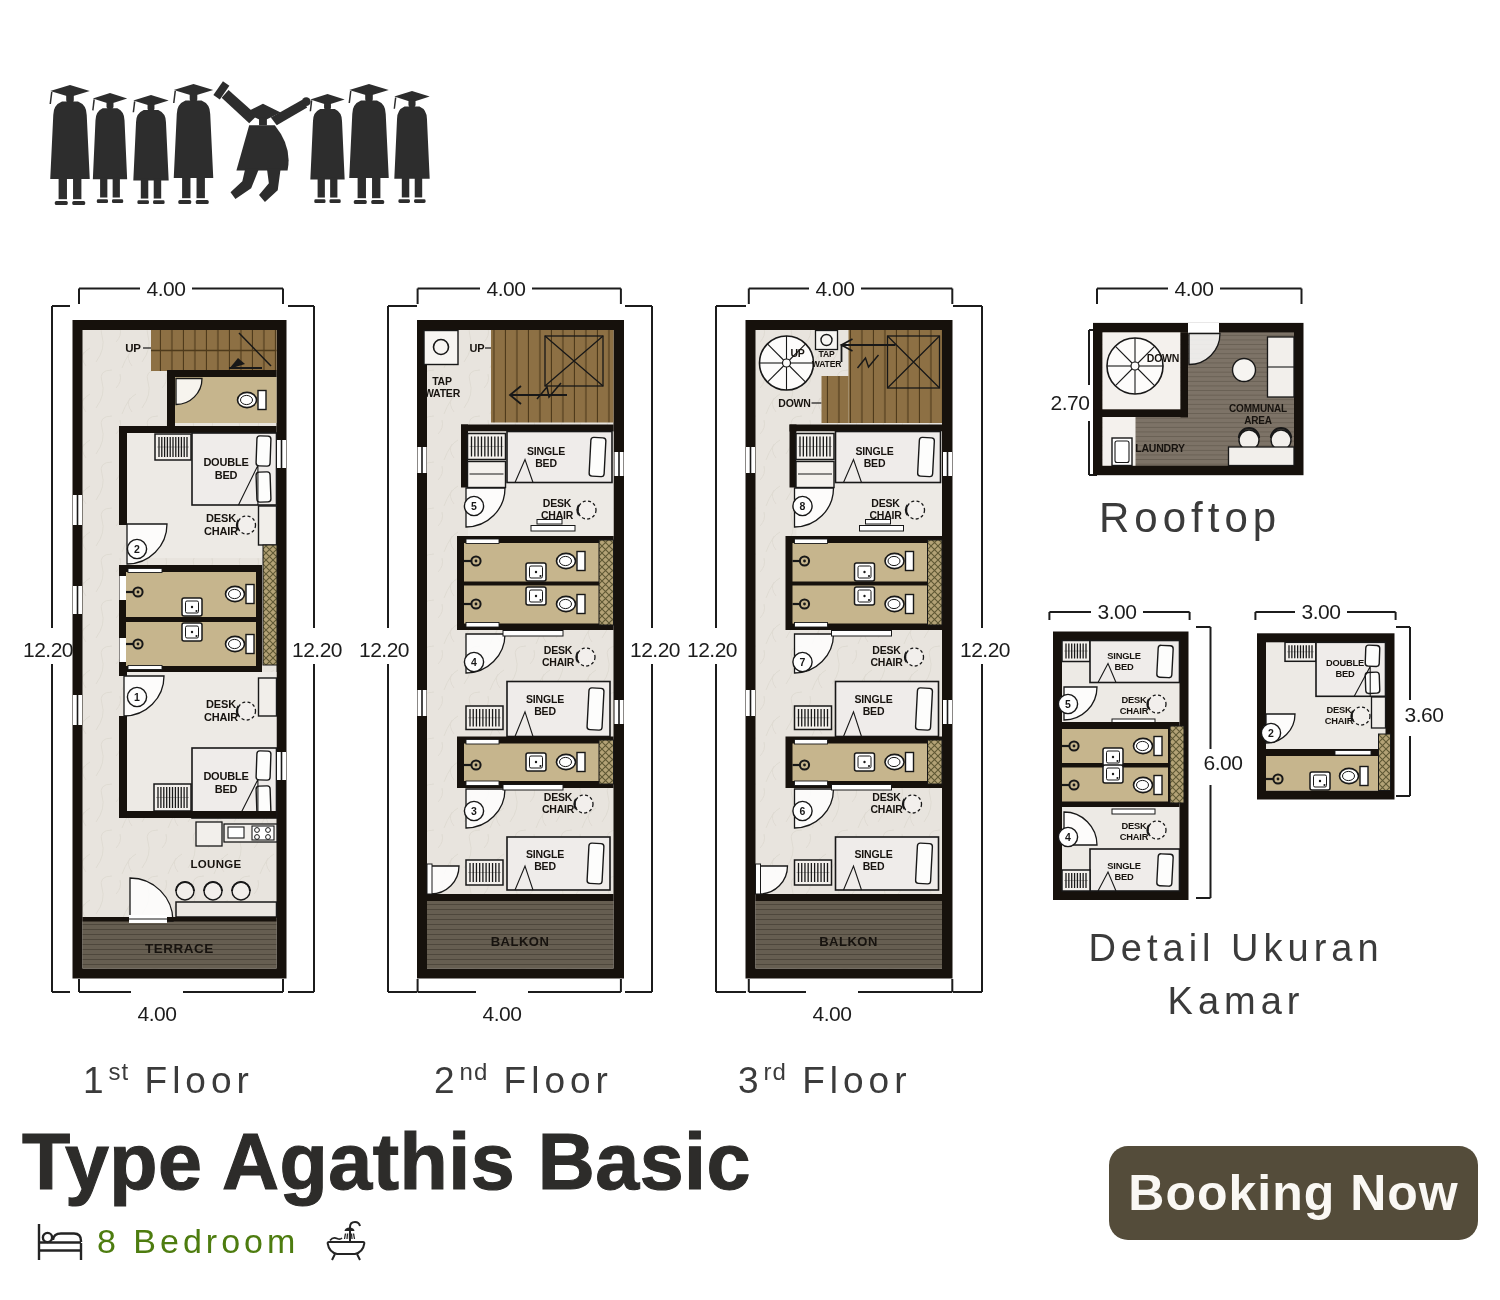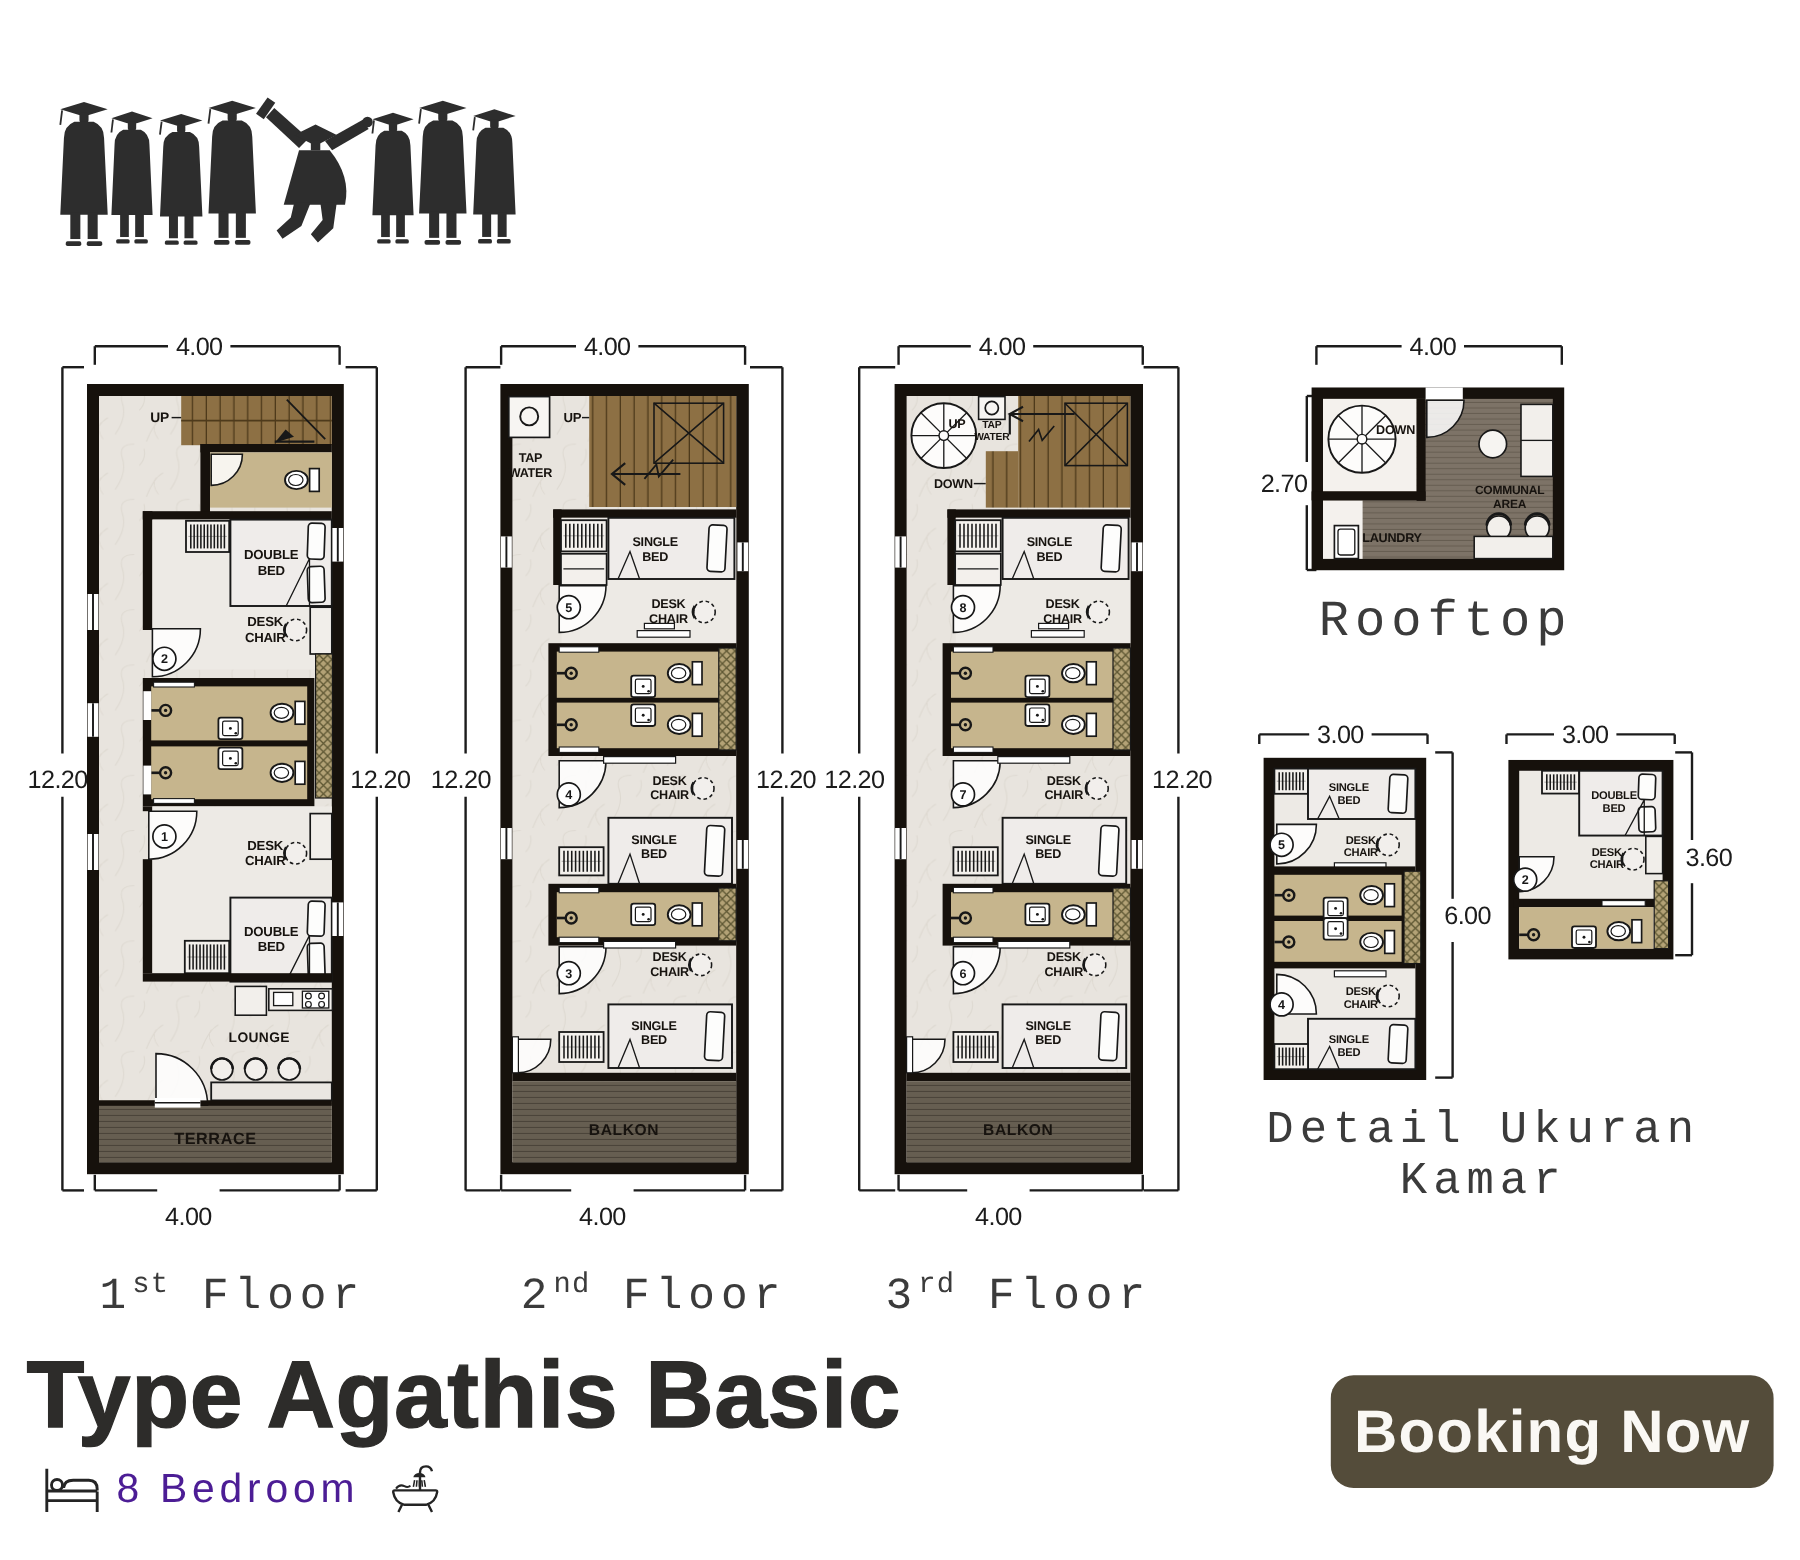"Rooftop" .cap { font-family: Liberation Mono, monospace -> Liberation Sans, sans-serif }
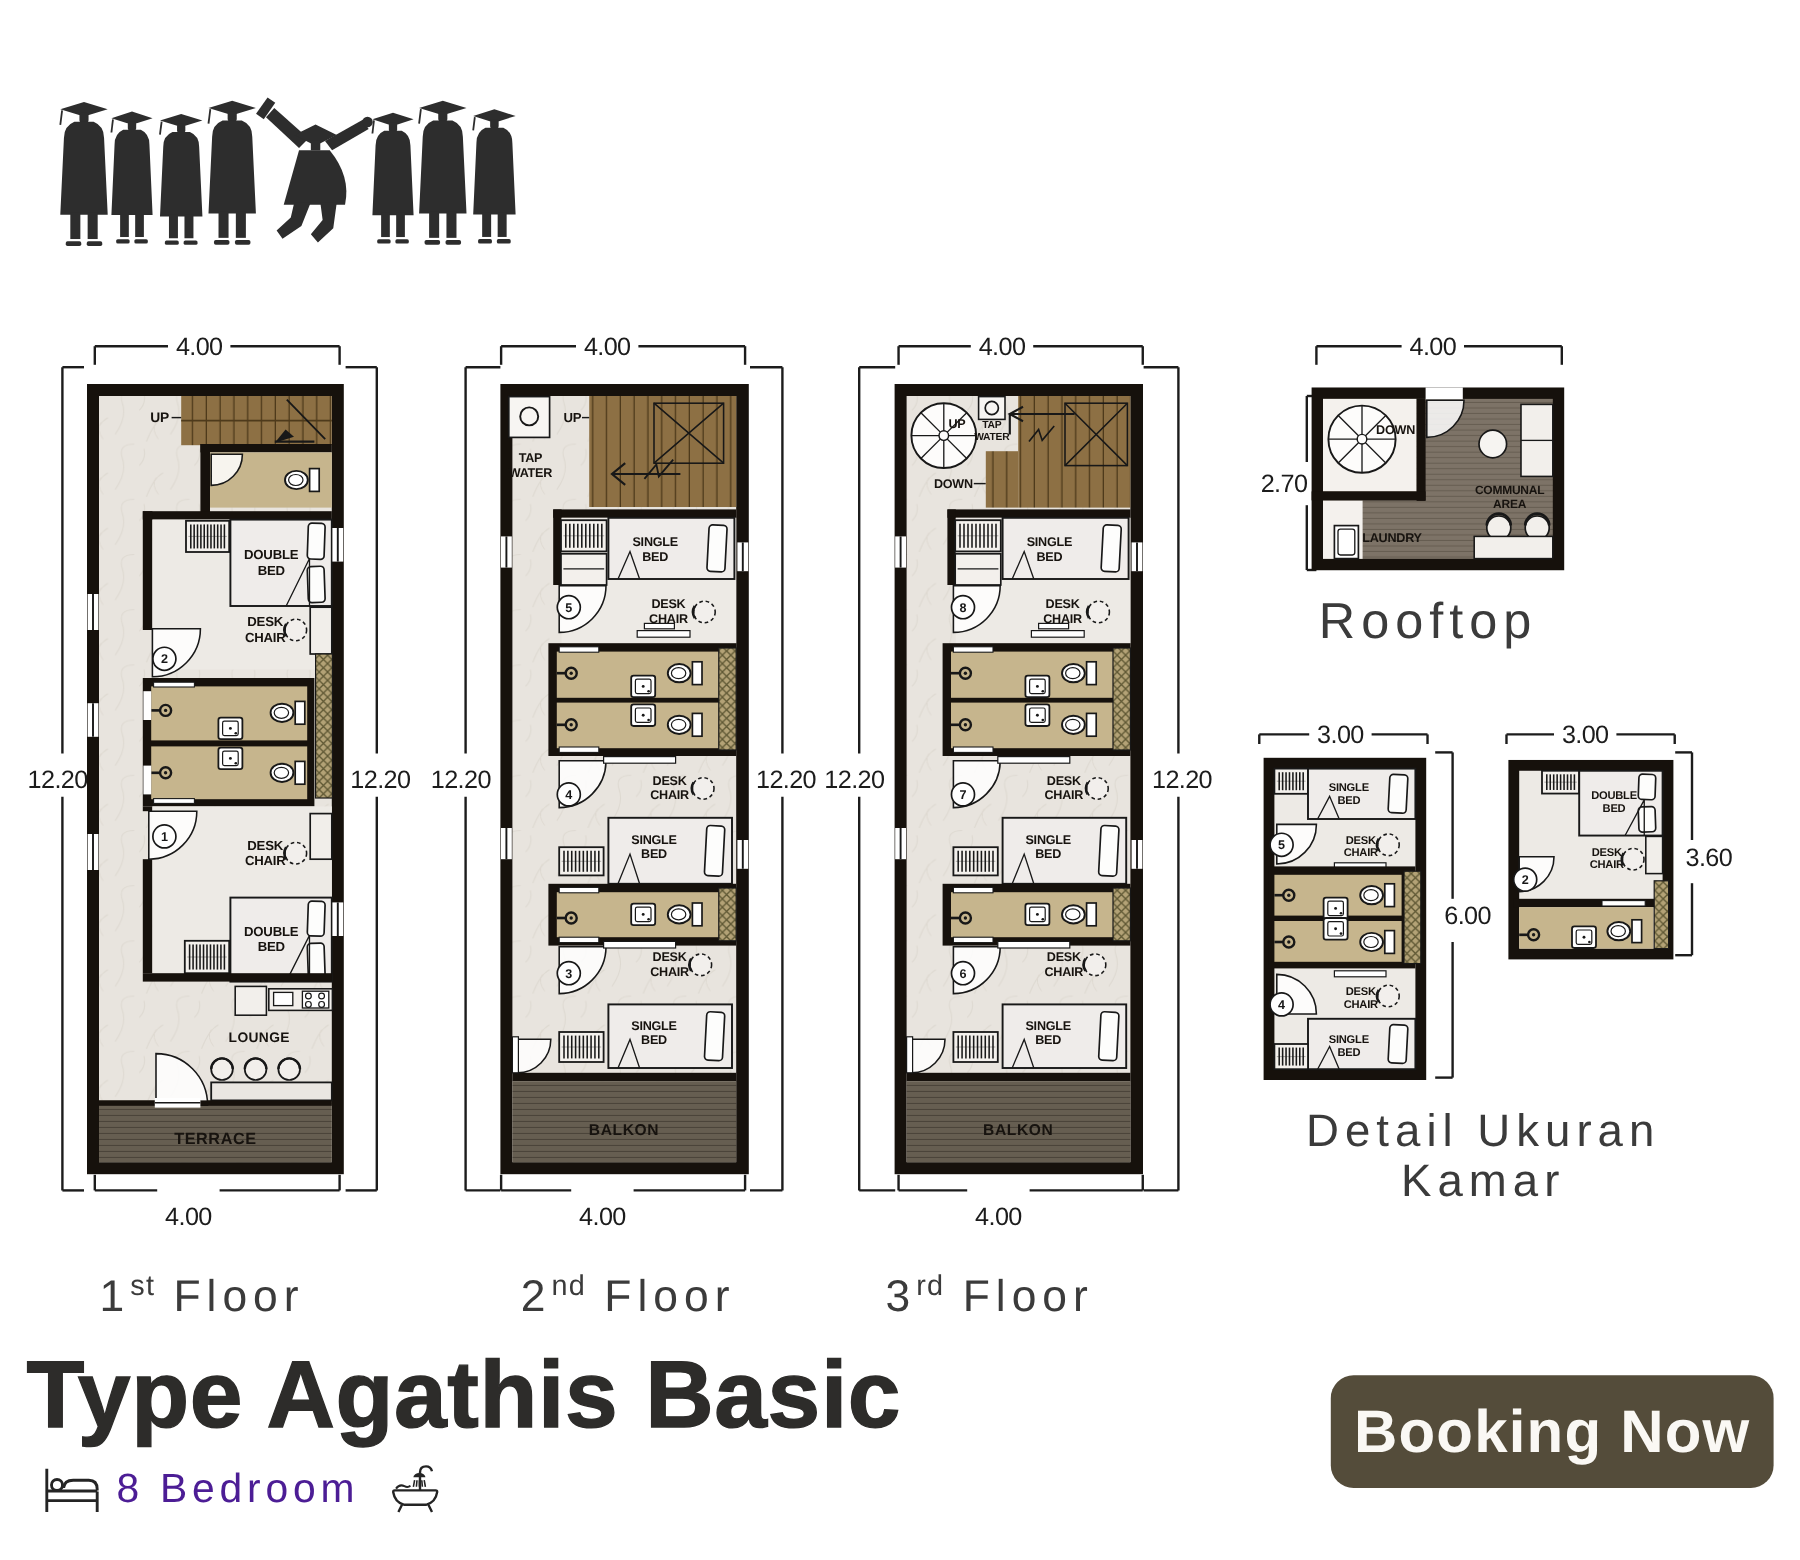"Detail Ukuran" div.abs { line-height: 42px -> 53px }
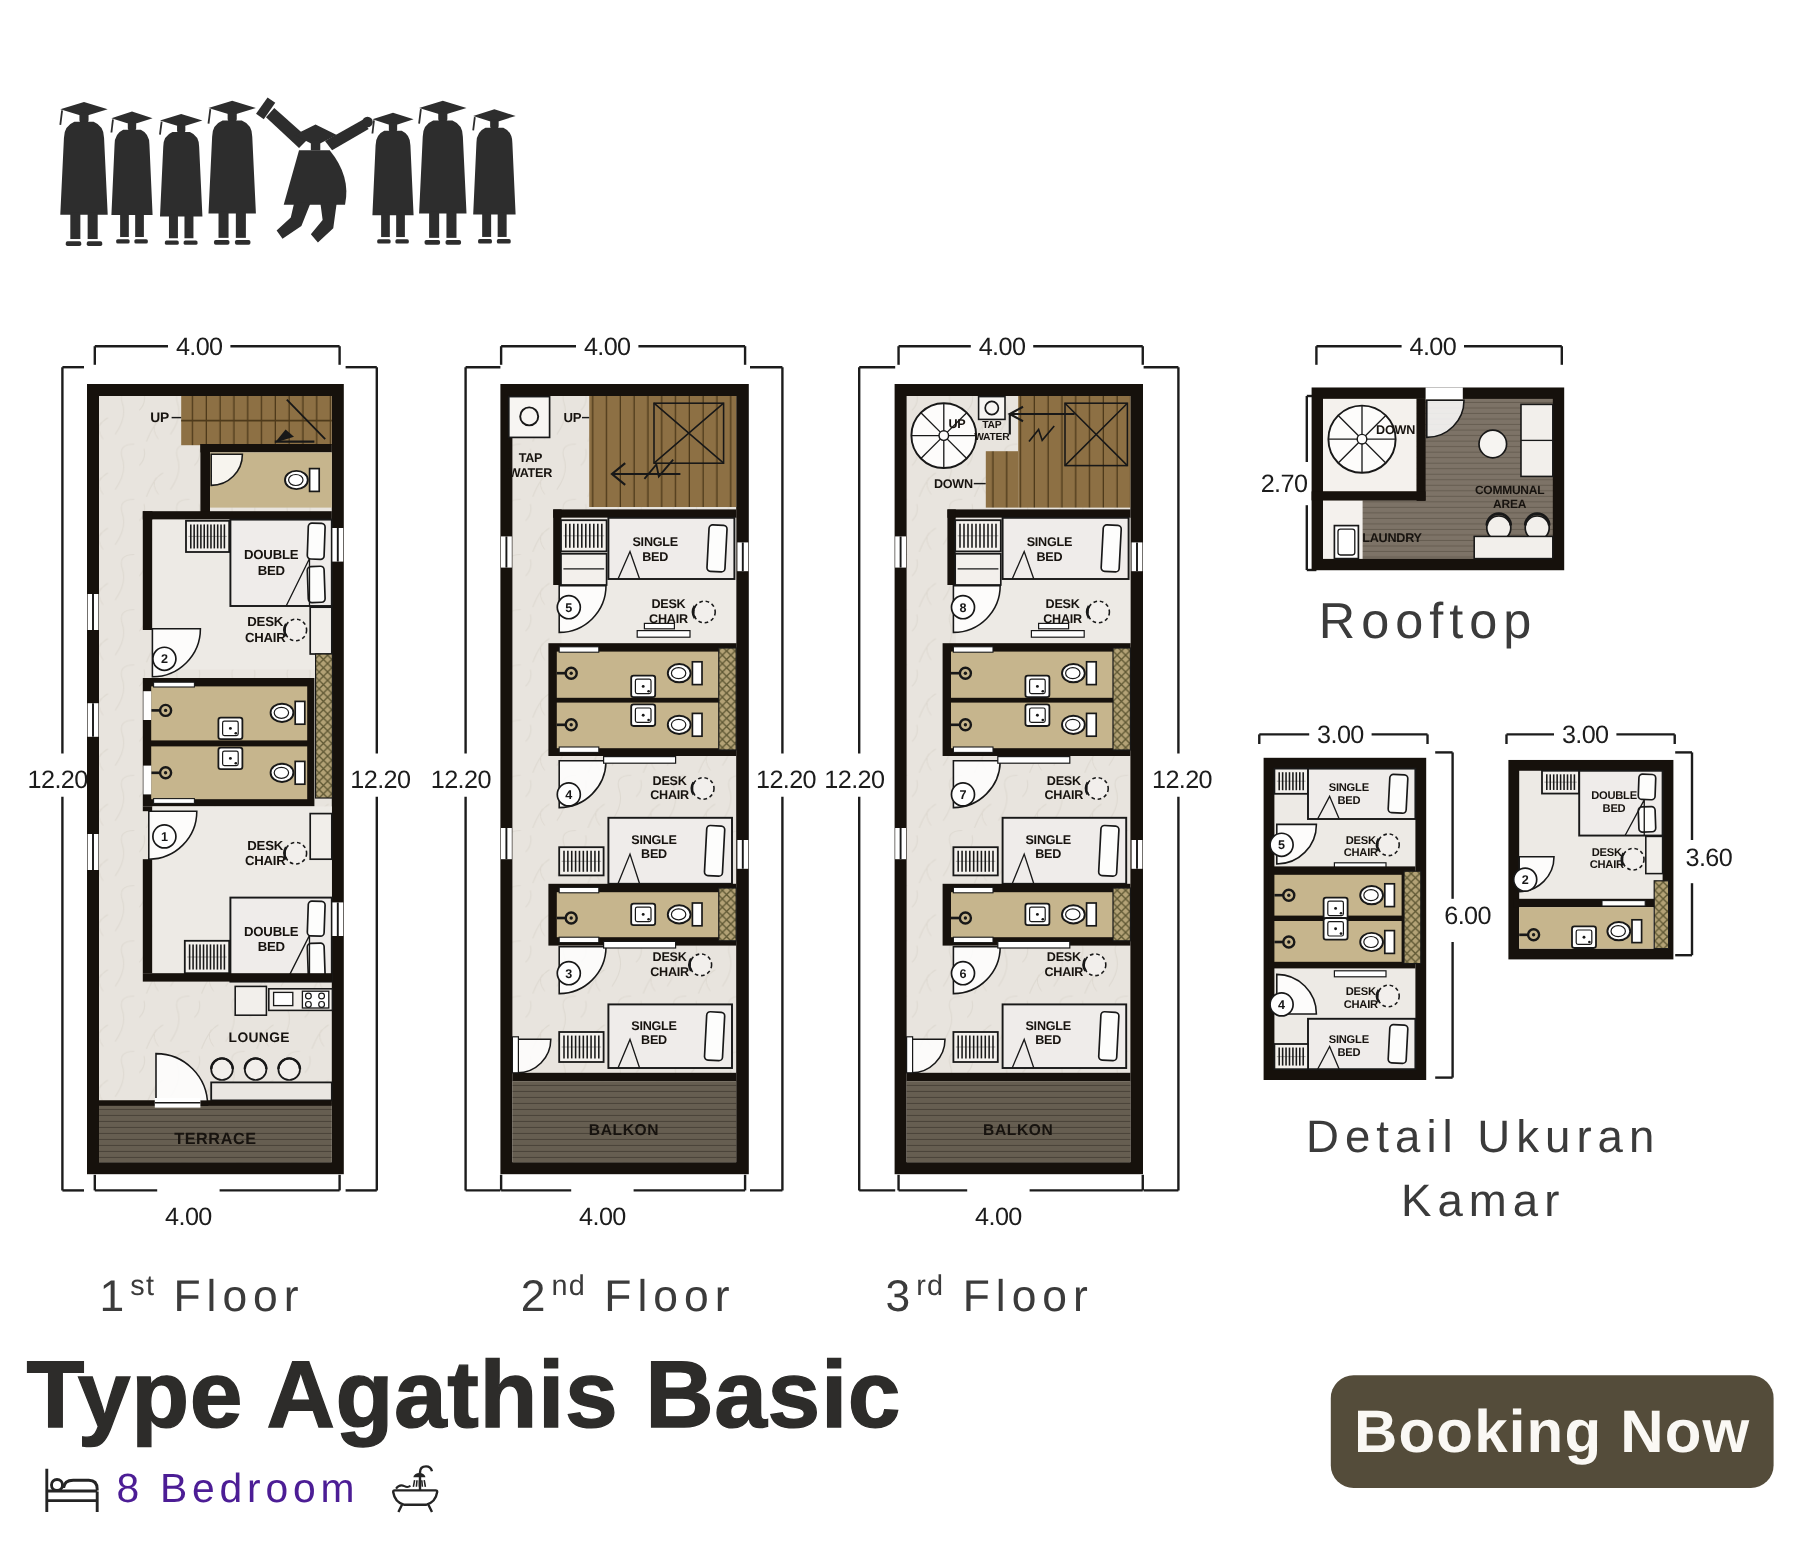"8 Bedroom" .feat { color: #4c1d95 -> #4d7c0f }
